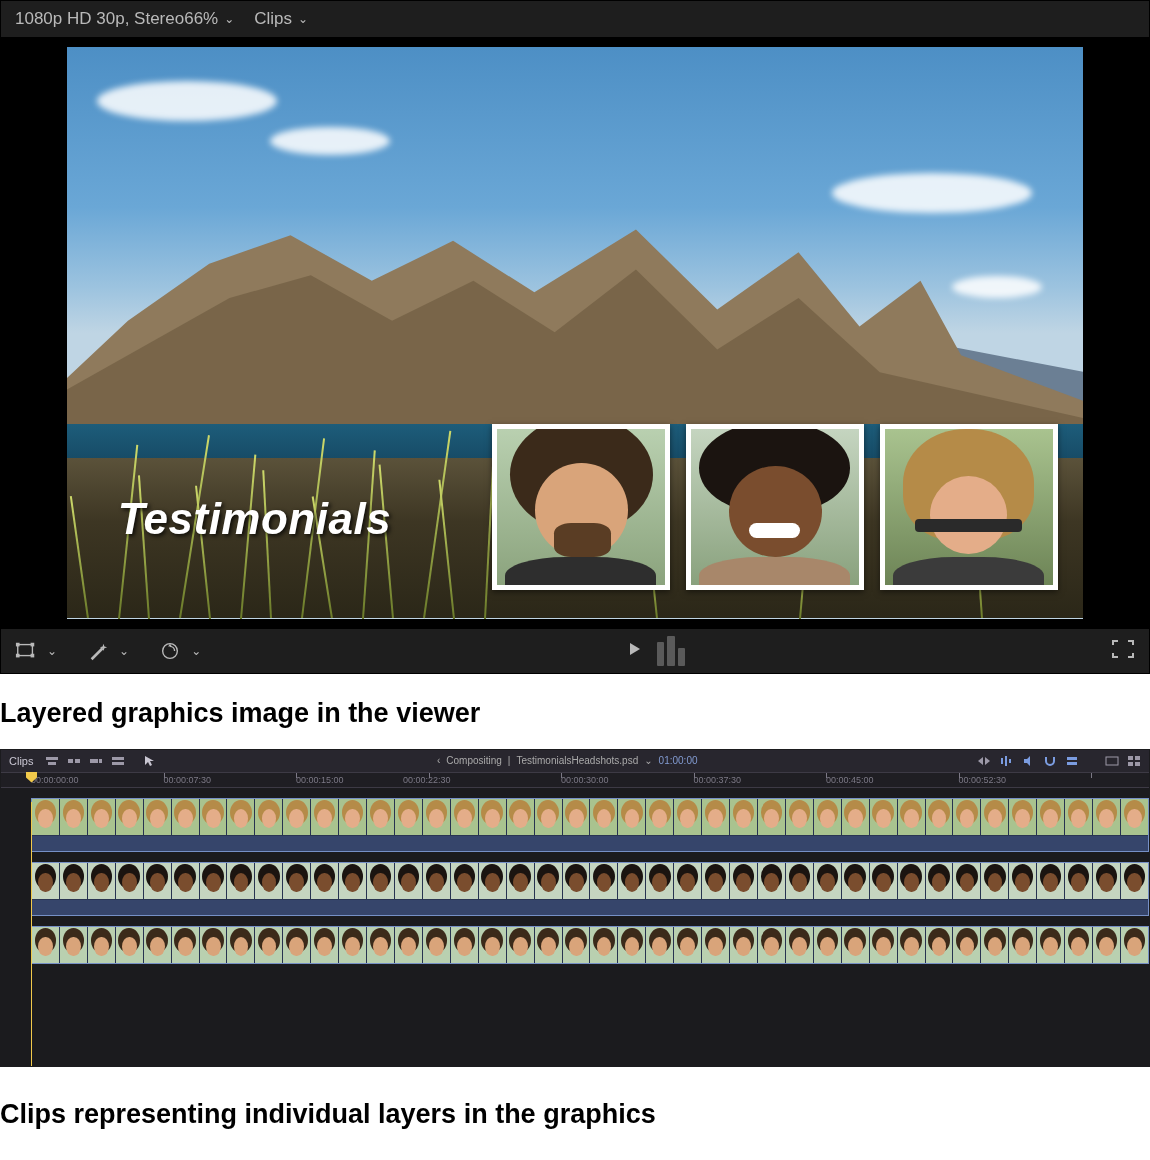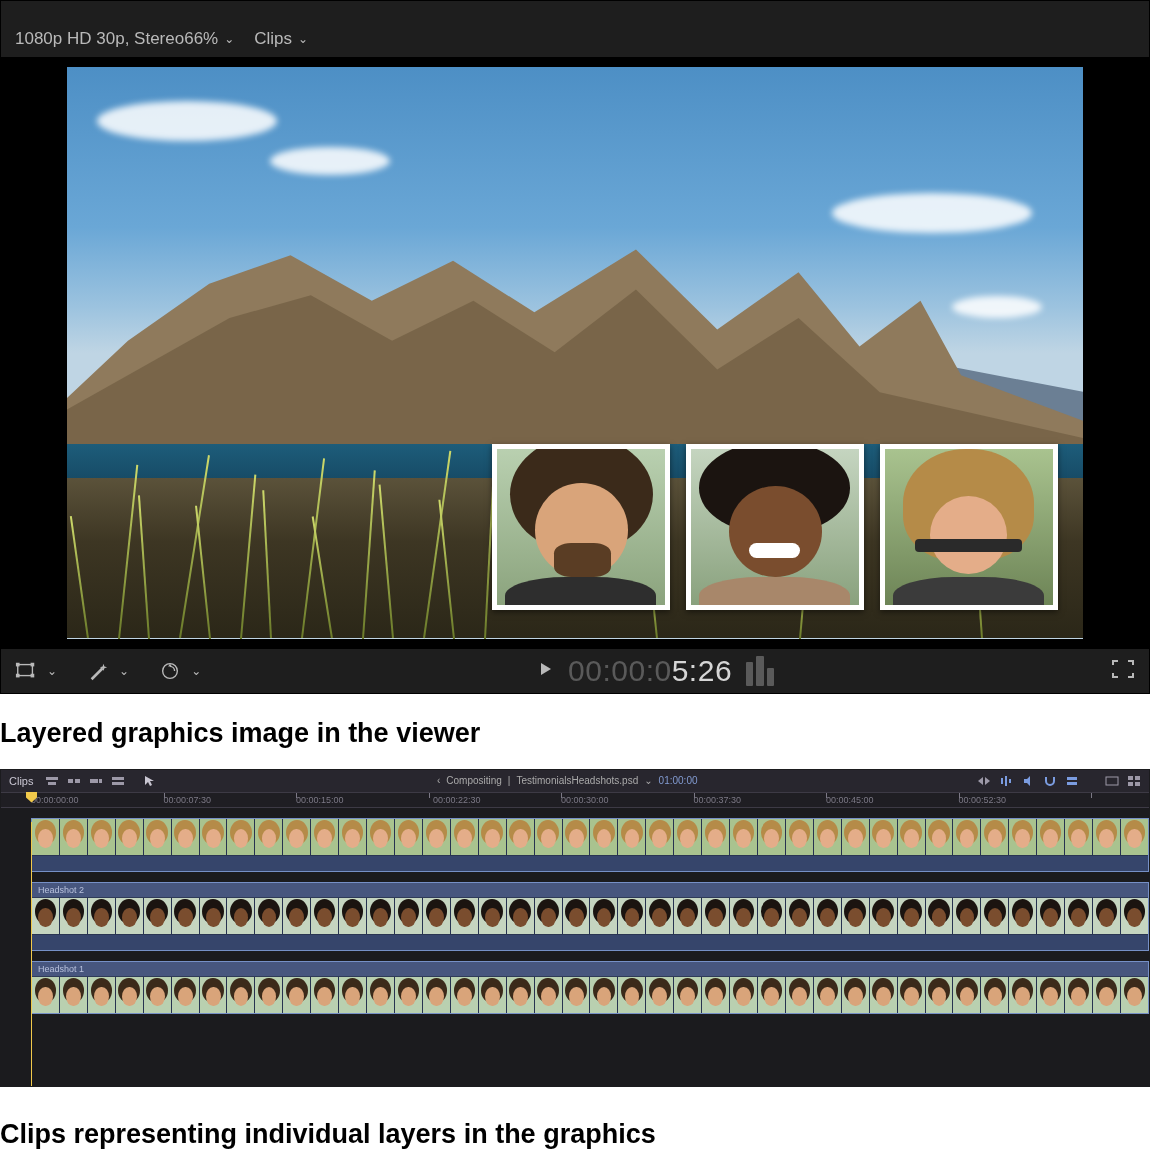"1080p HD 30p, Stereo" .viewer-top { margin-top: 20px -> none }
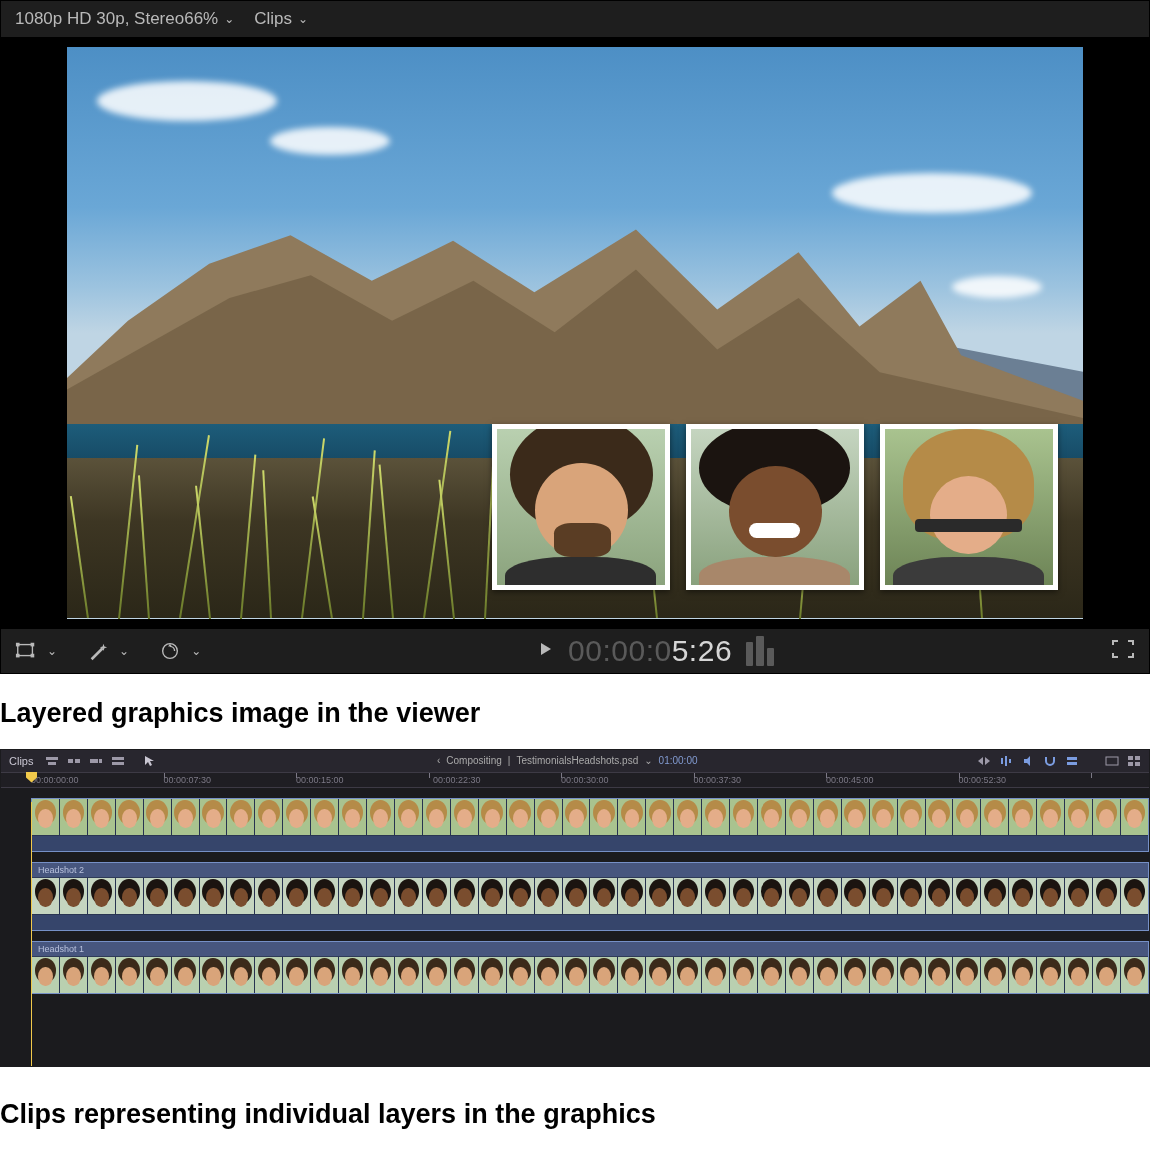"Testimonials" div.overlay-title { html: none -> <div>Testimonials</div> }
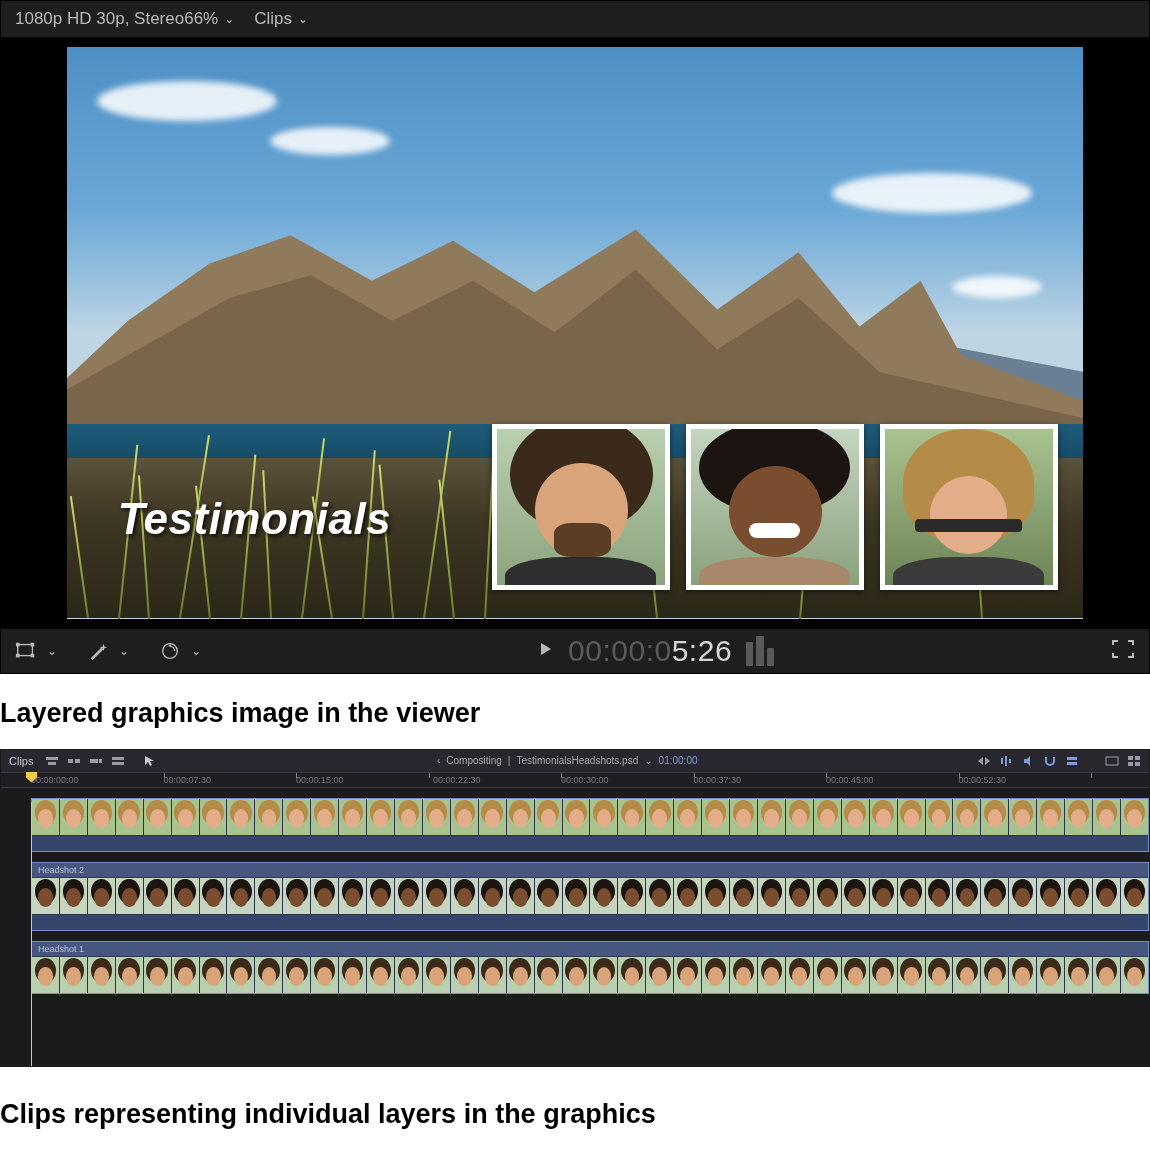"00:00:05:26" span.timecode { html: <span><span>00:00:0</span><span>5:26</span></span> -> none }
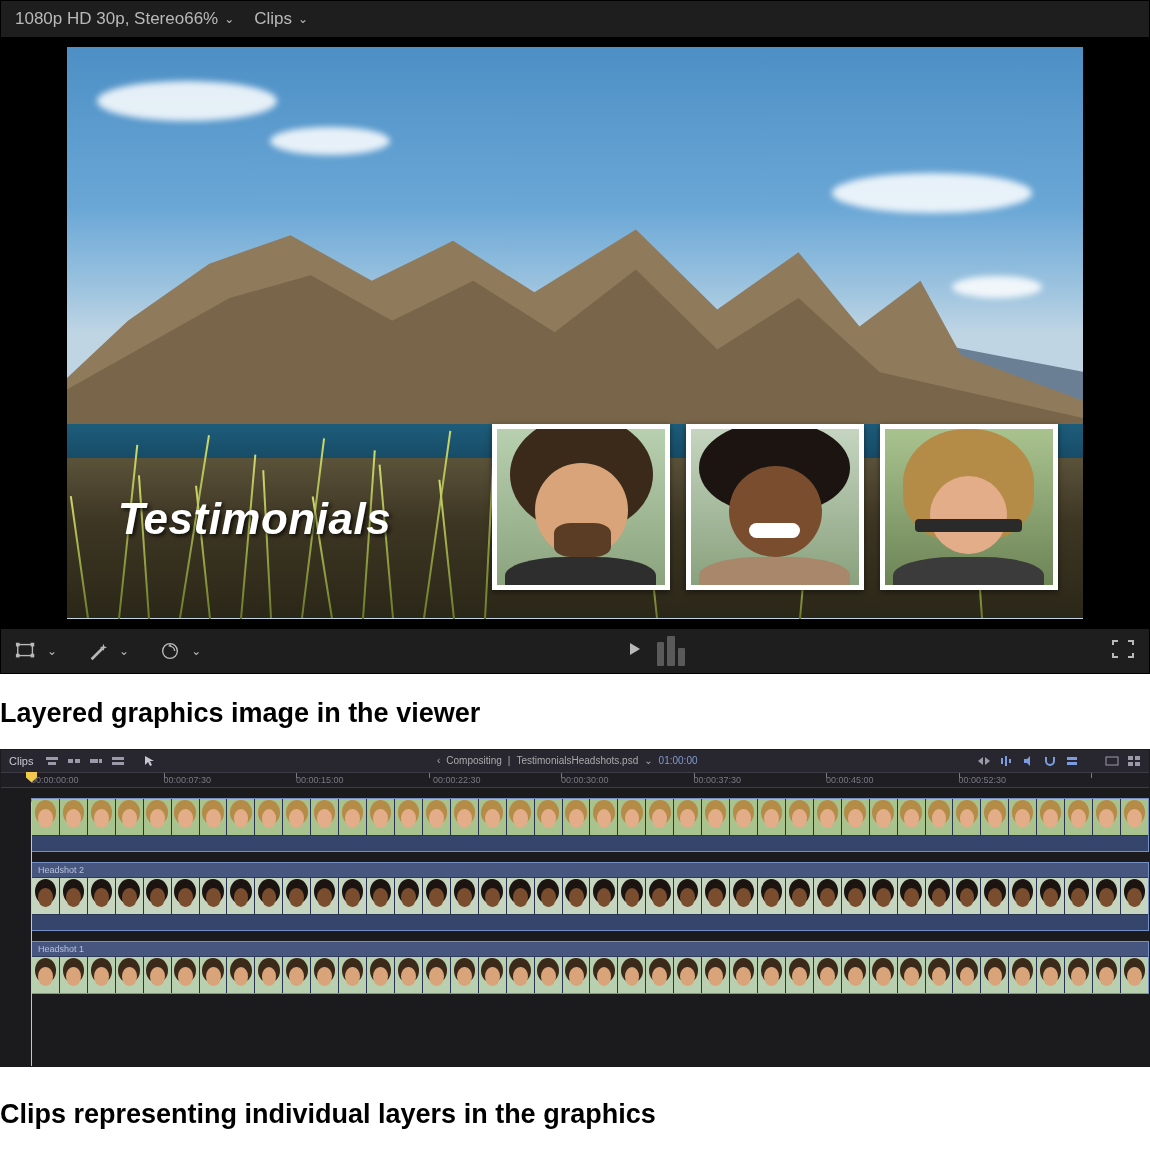"00:00:22:30" div.rlabel { left: 436px -> 406px }
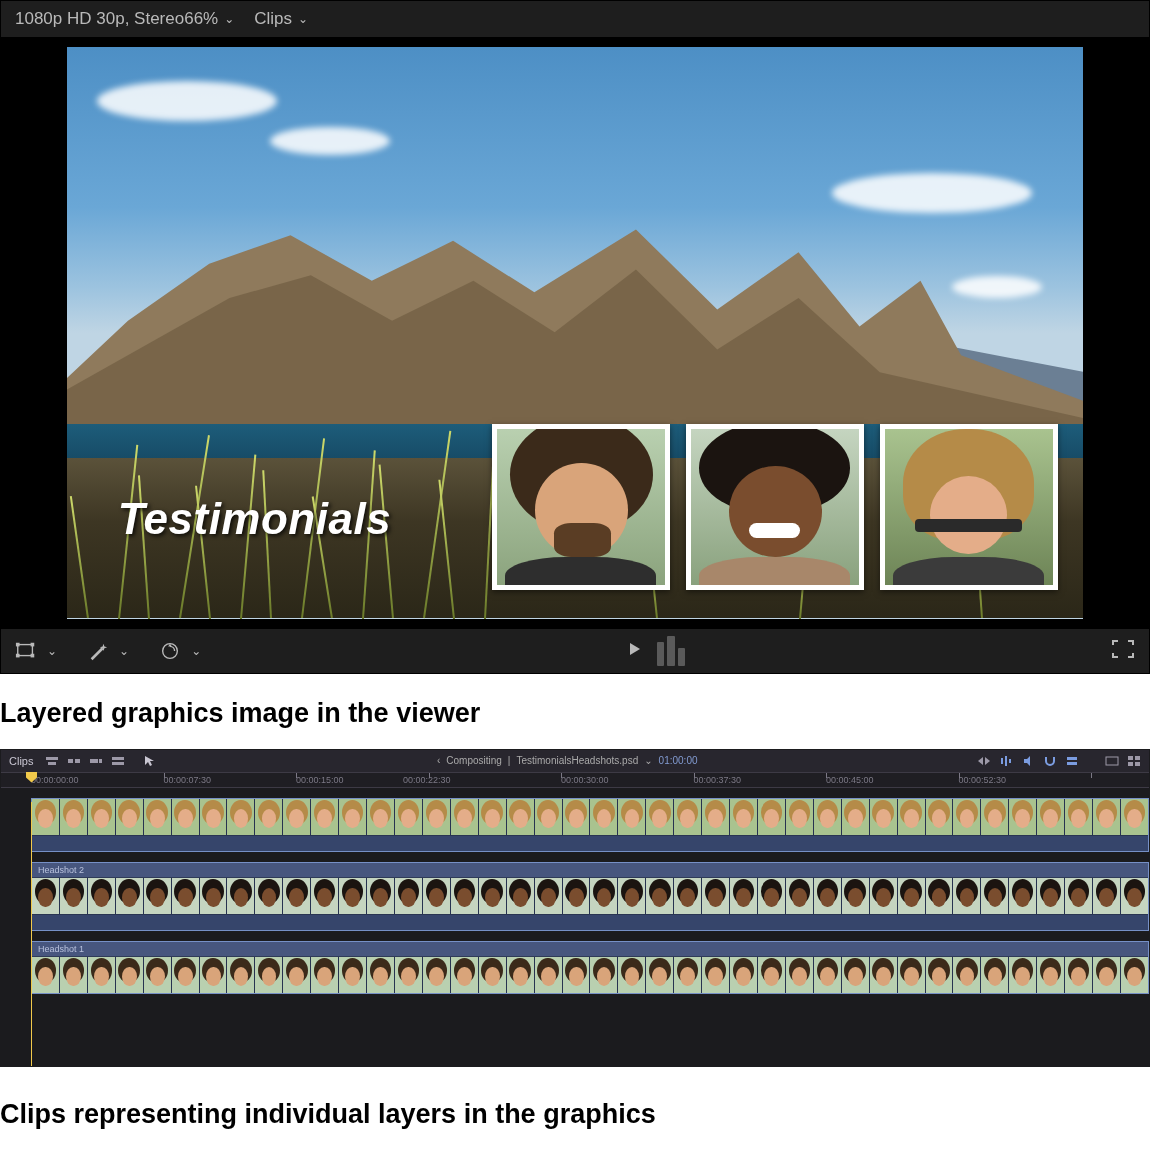"Headshot 2" span.track-label { html: <span>Headshot 2</span> -> none }
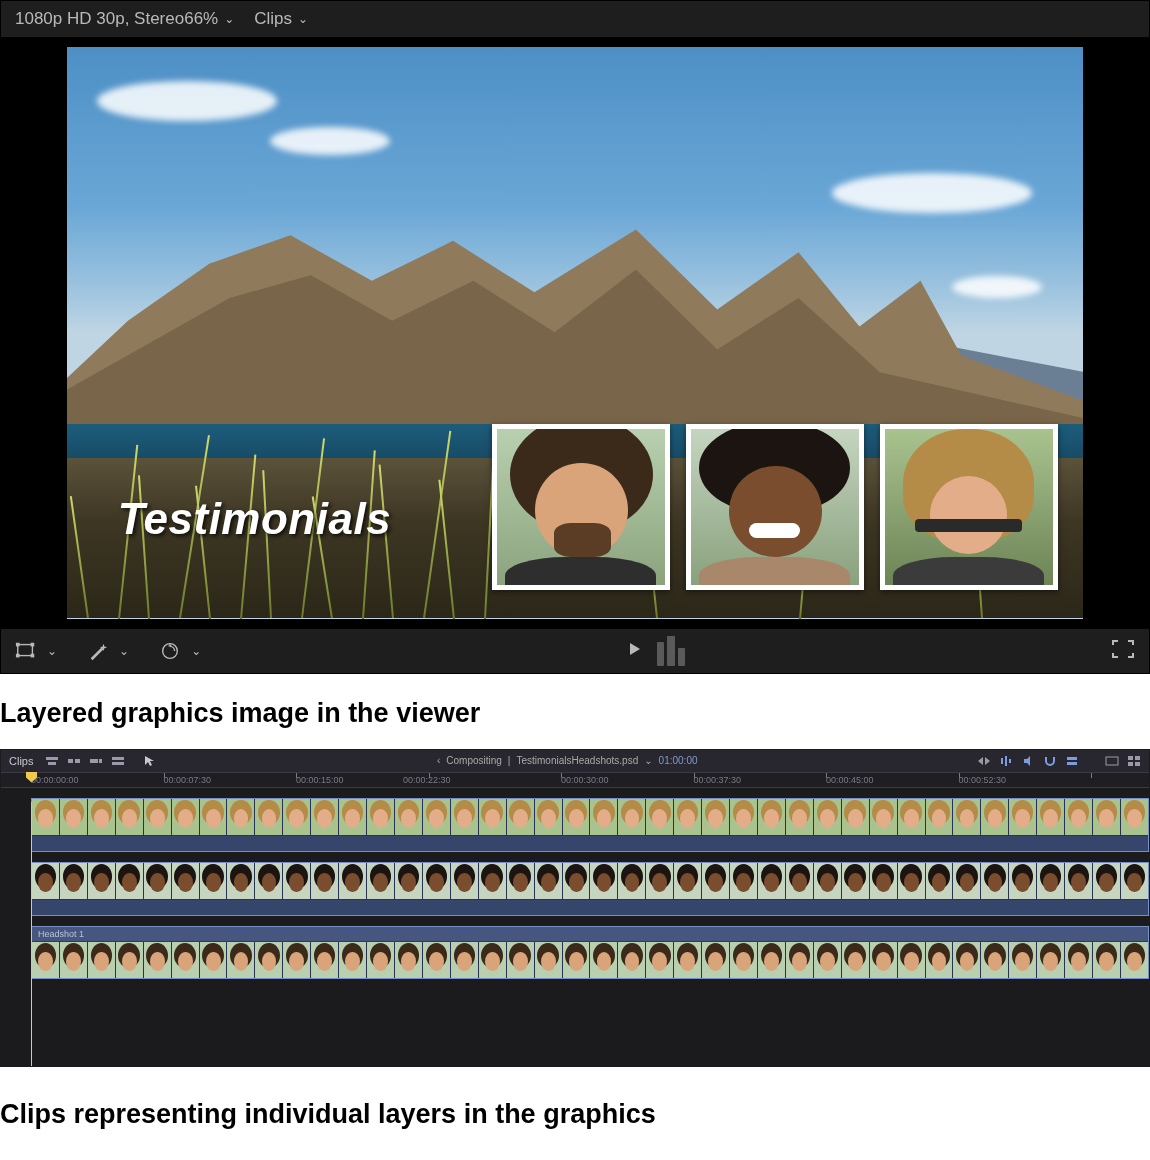"Headshot 1" span.track-label { html: <span>Headshot 1</span> -> none }
